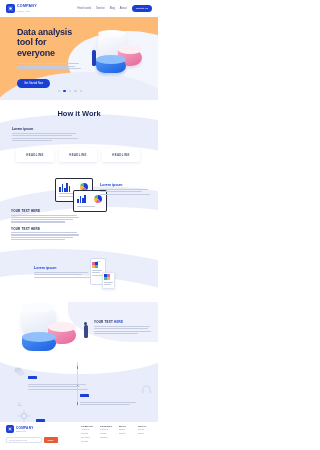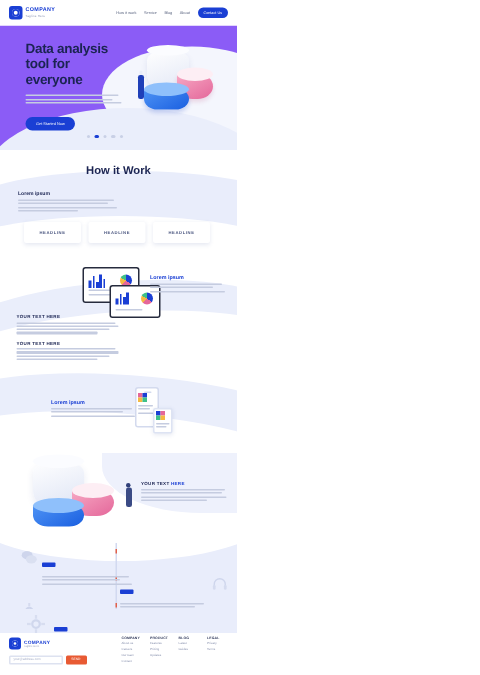"Data analysis tool for everyone" .hero { background: #8b5cf6 -> #fdba74 }
